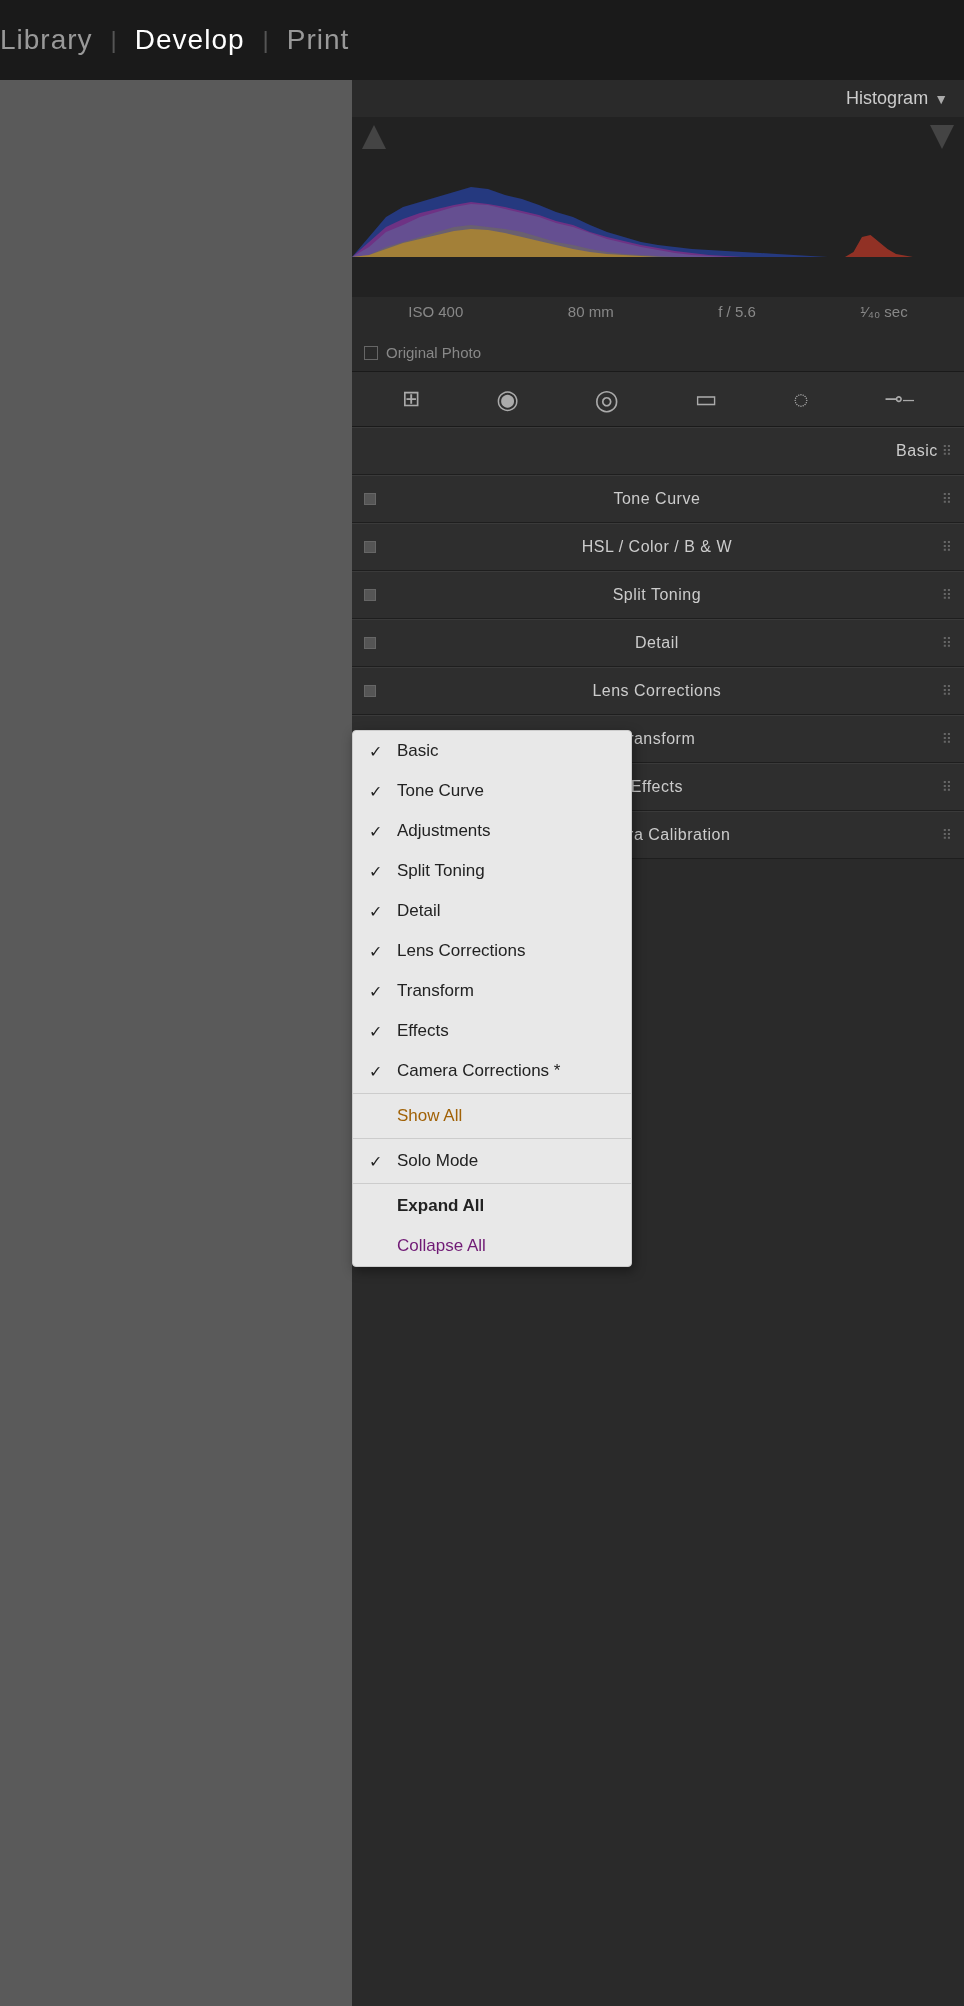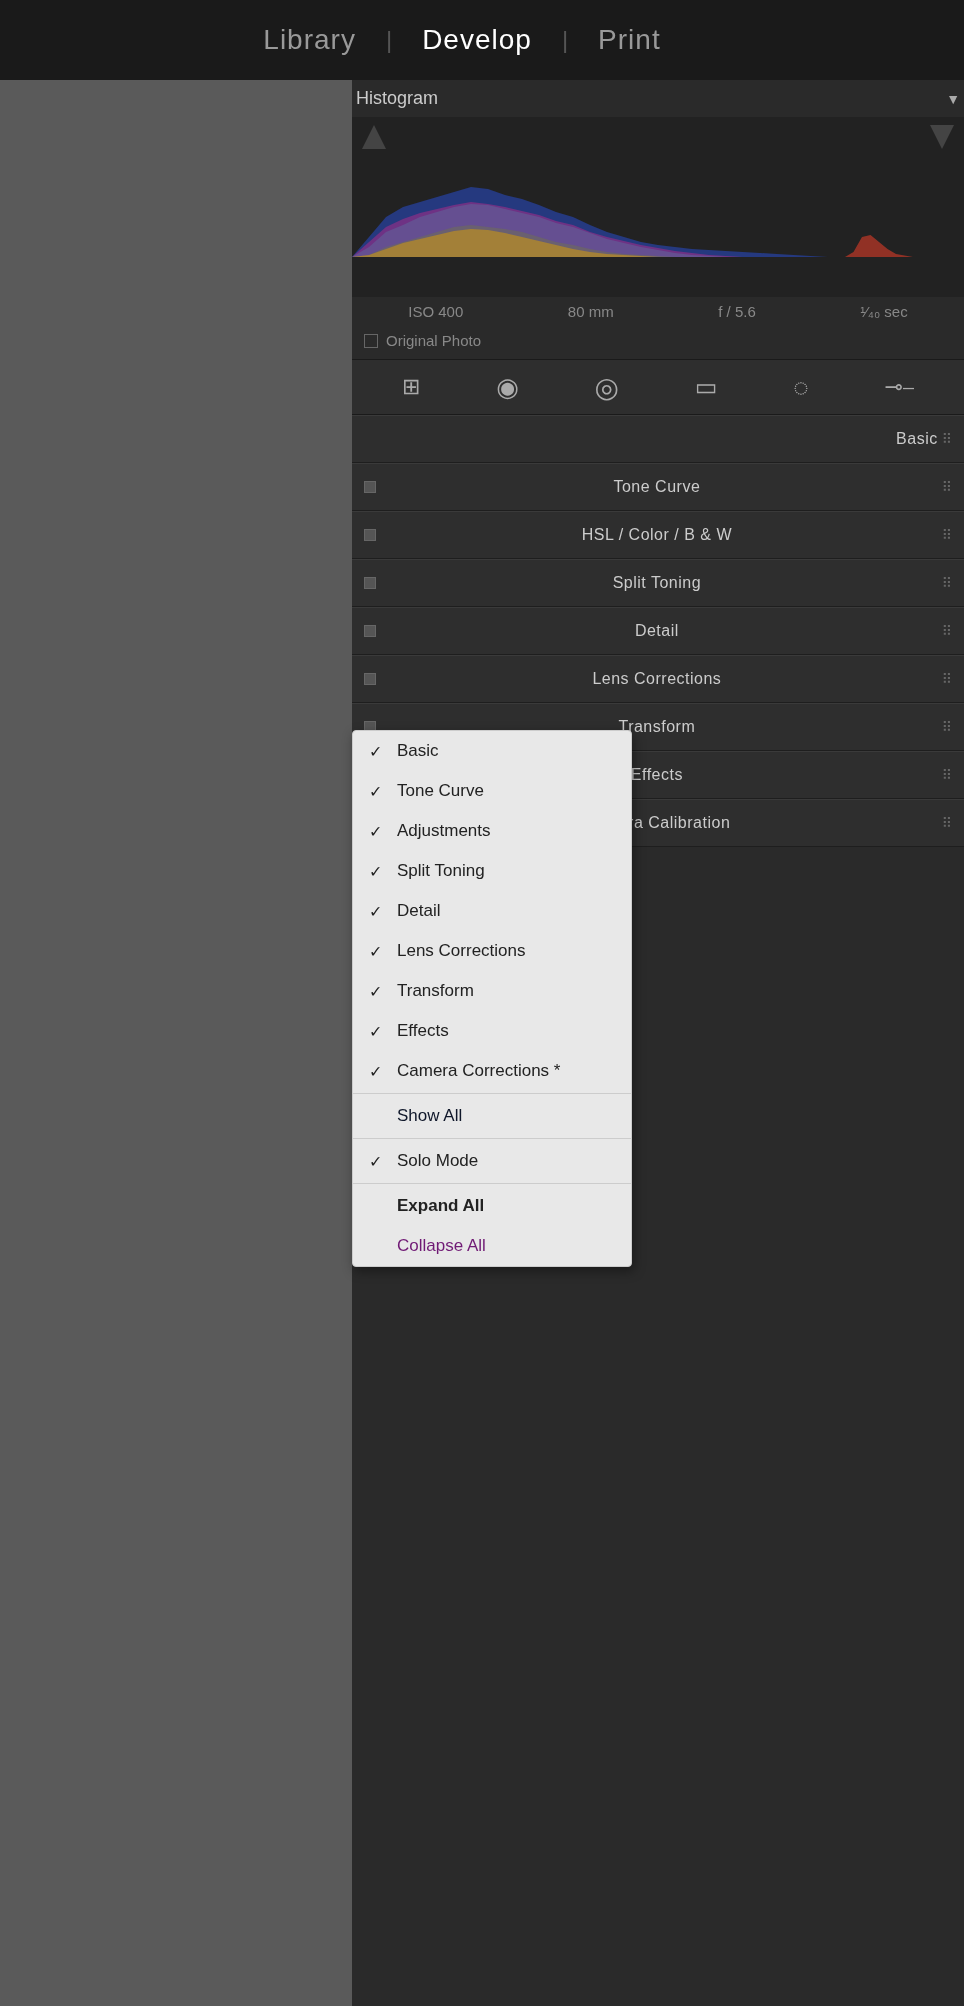"Library" .top-nav { gap: 30px -> 18px; justify-content: center -> flex-start }
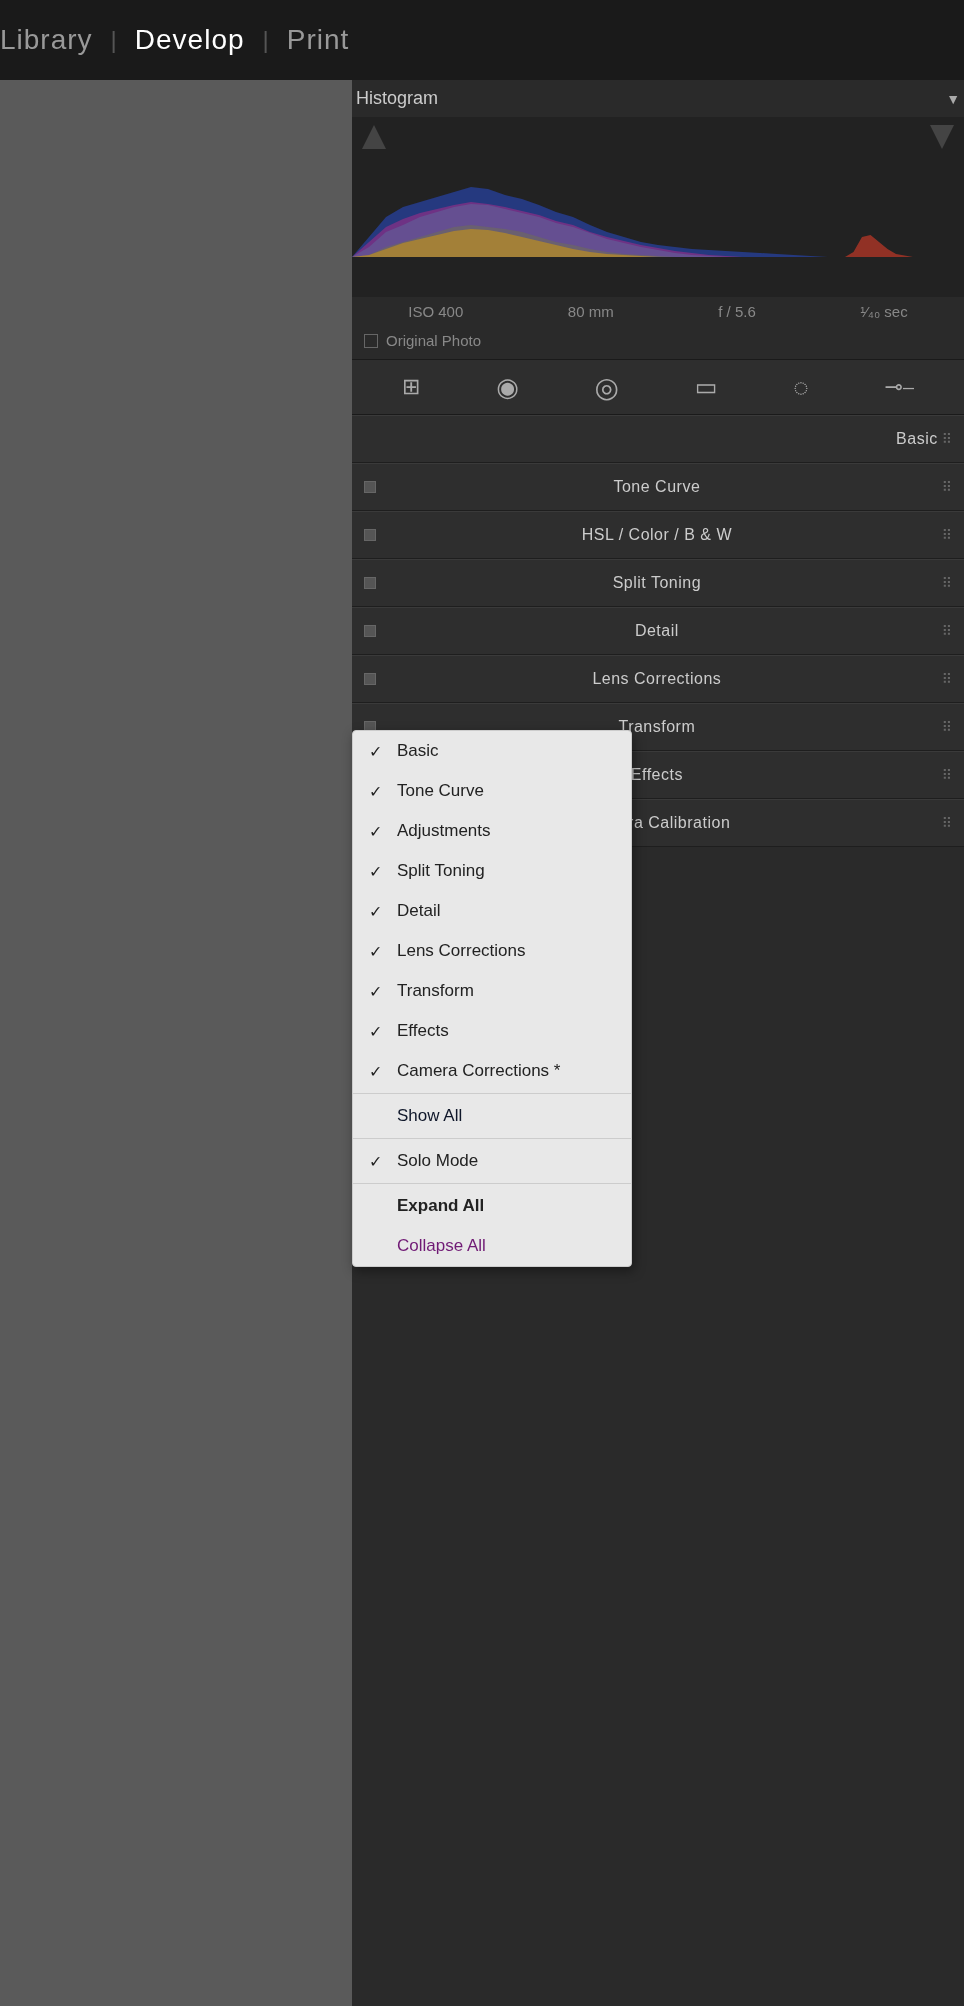"Histogram" .histogram-header { justify-content: space-between -> flex-end; padding: 8px 4px -> 8px 16px }
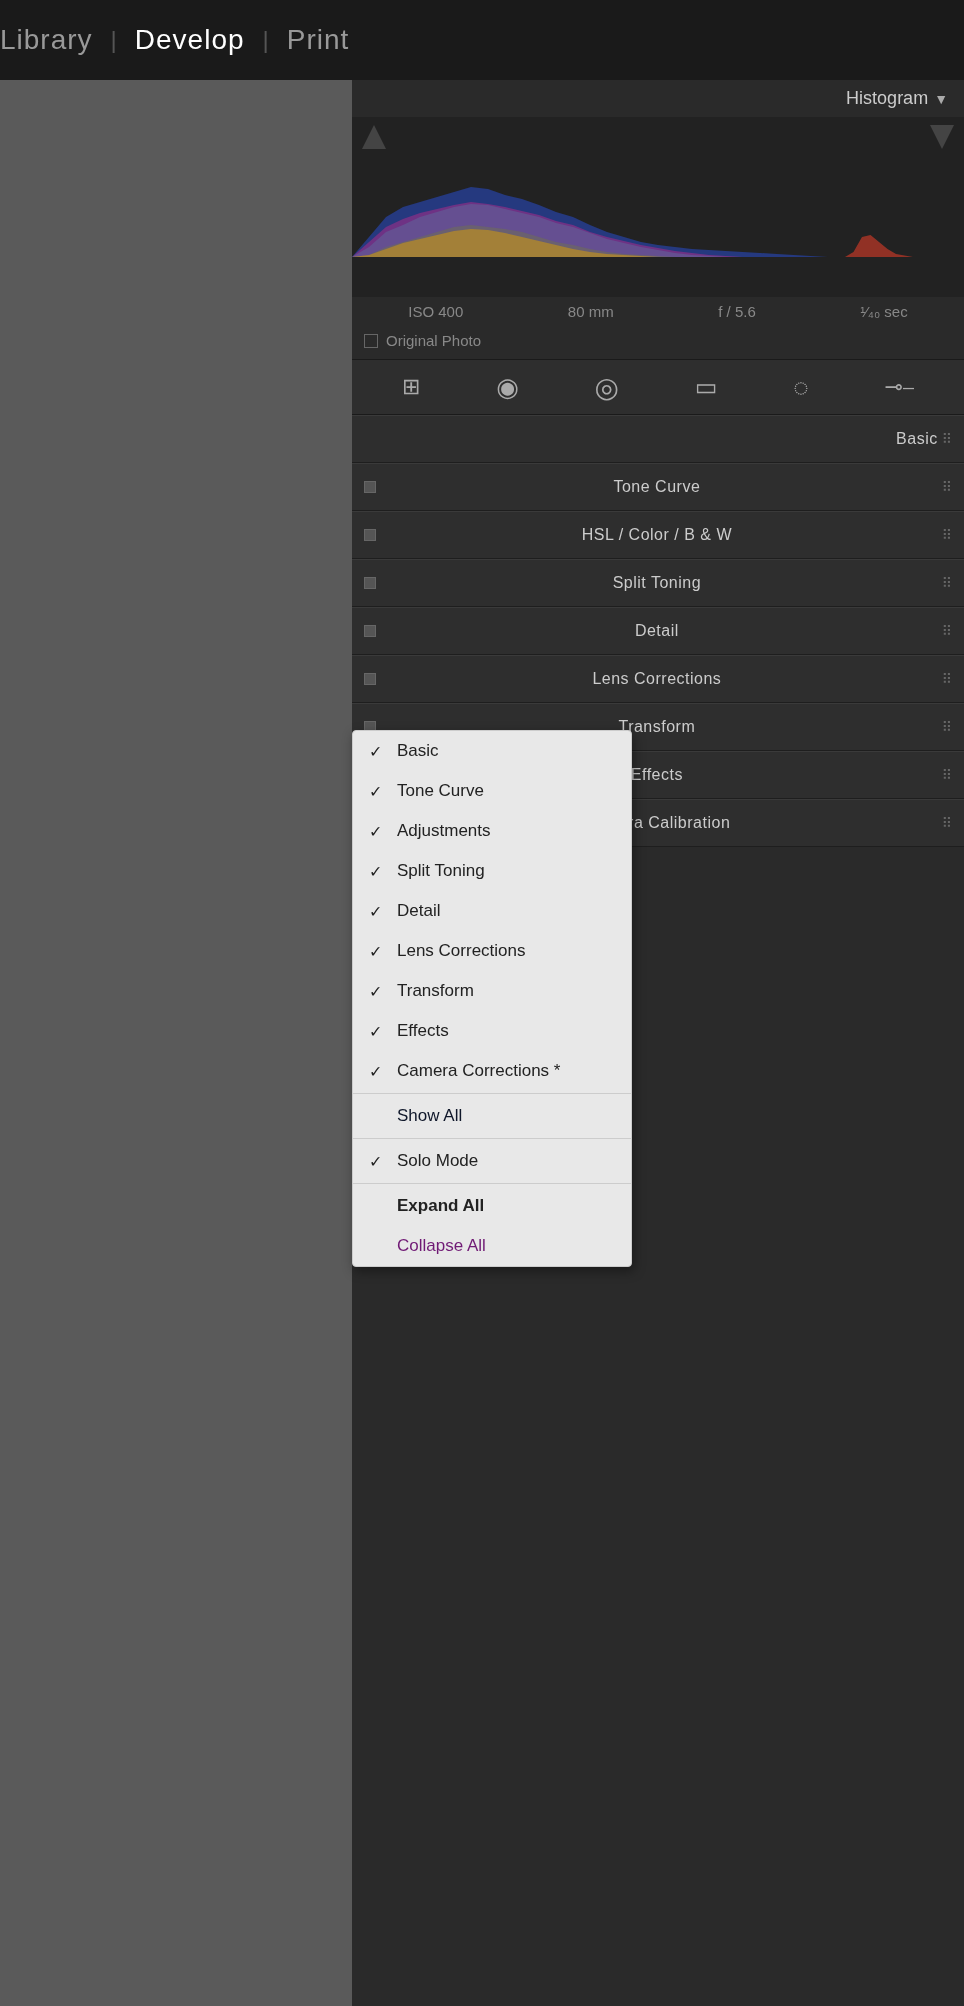"Original Photo" .original-photo-row { margin-top: none -> 12px }
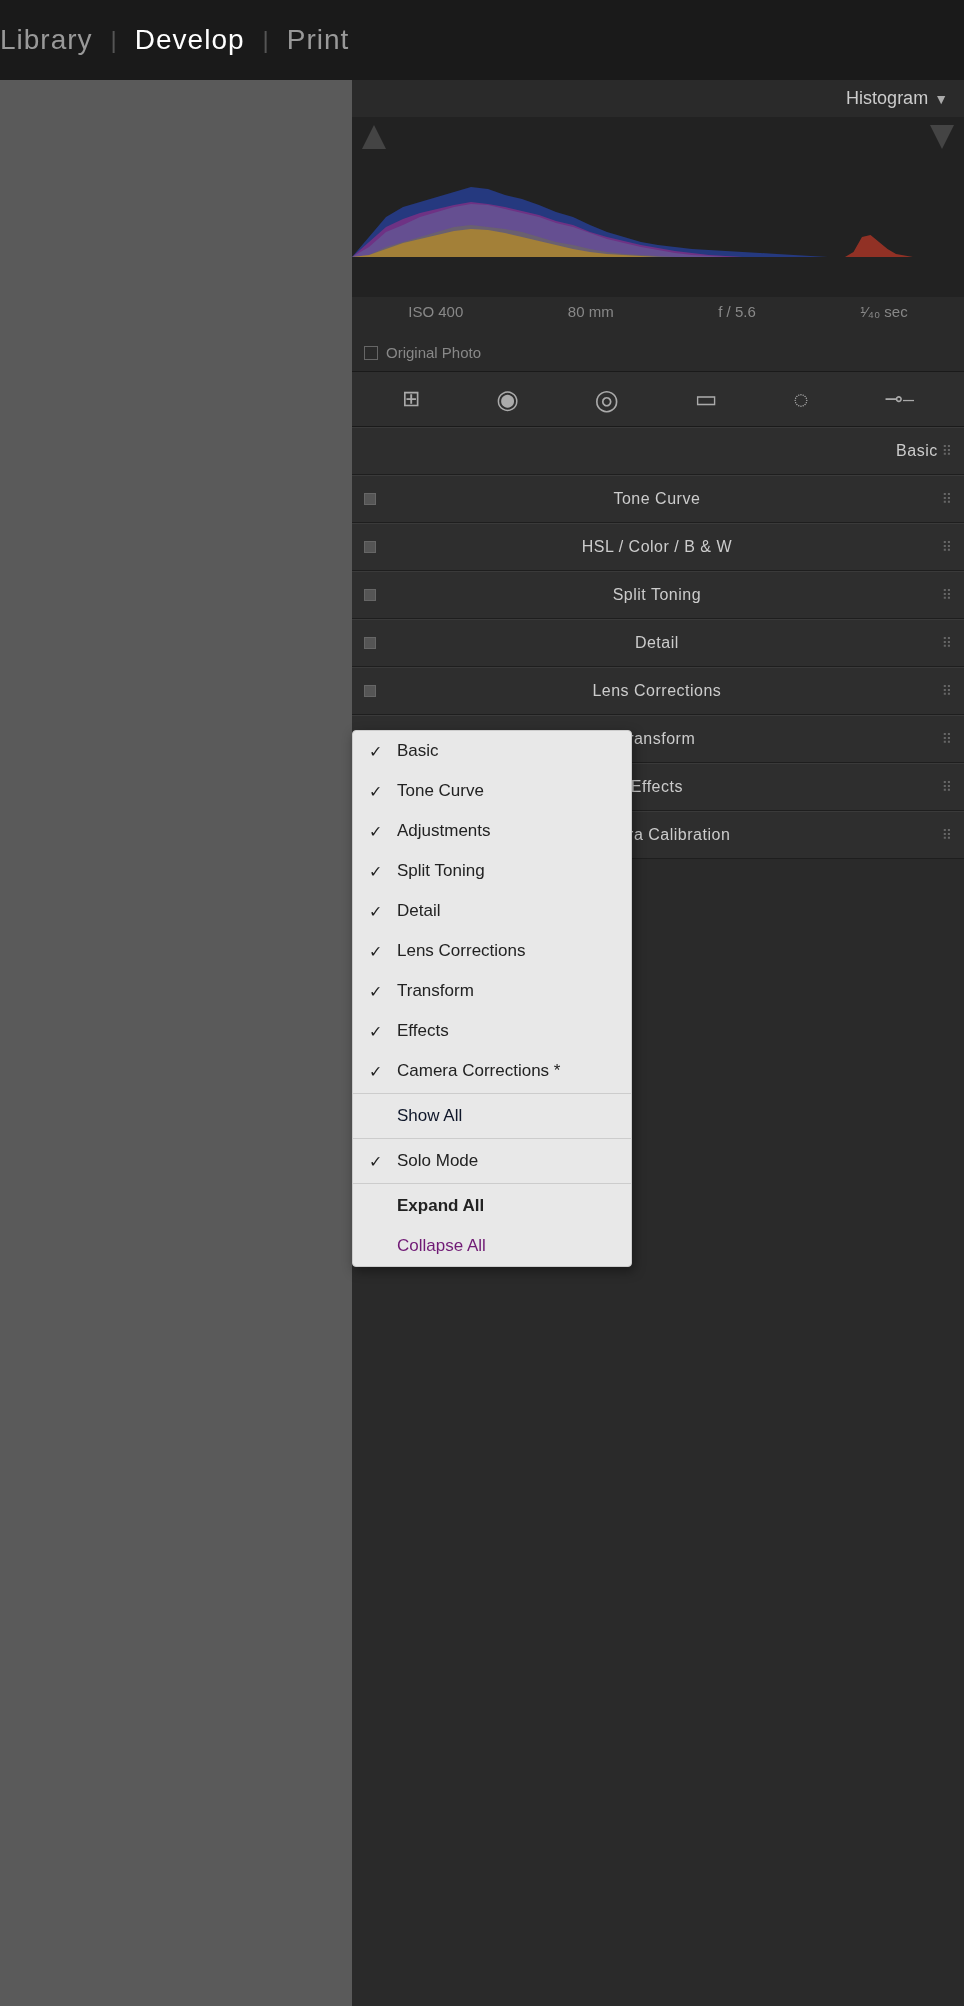"Show All" span.menu-item-label { color: #0f172a -> #a16207 }
